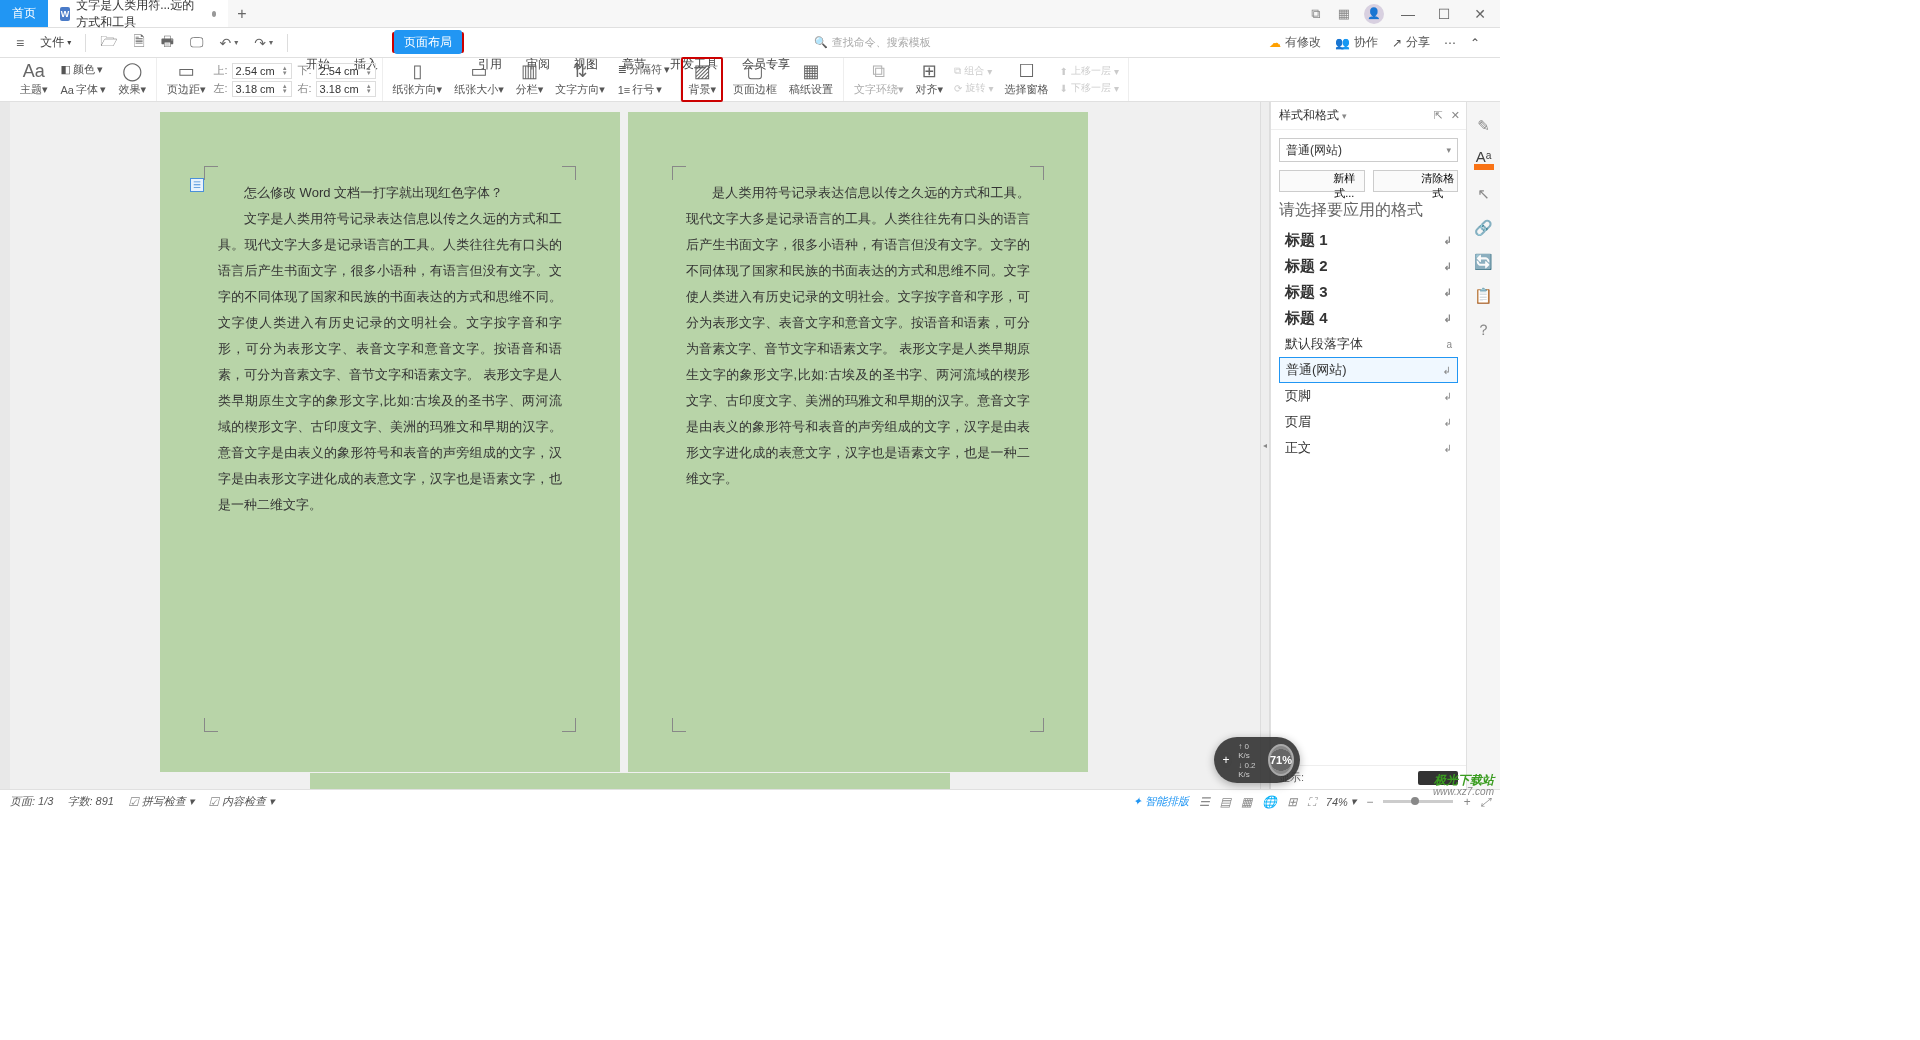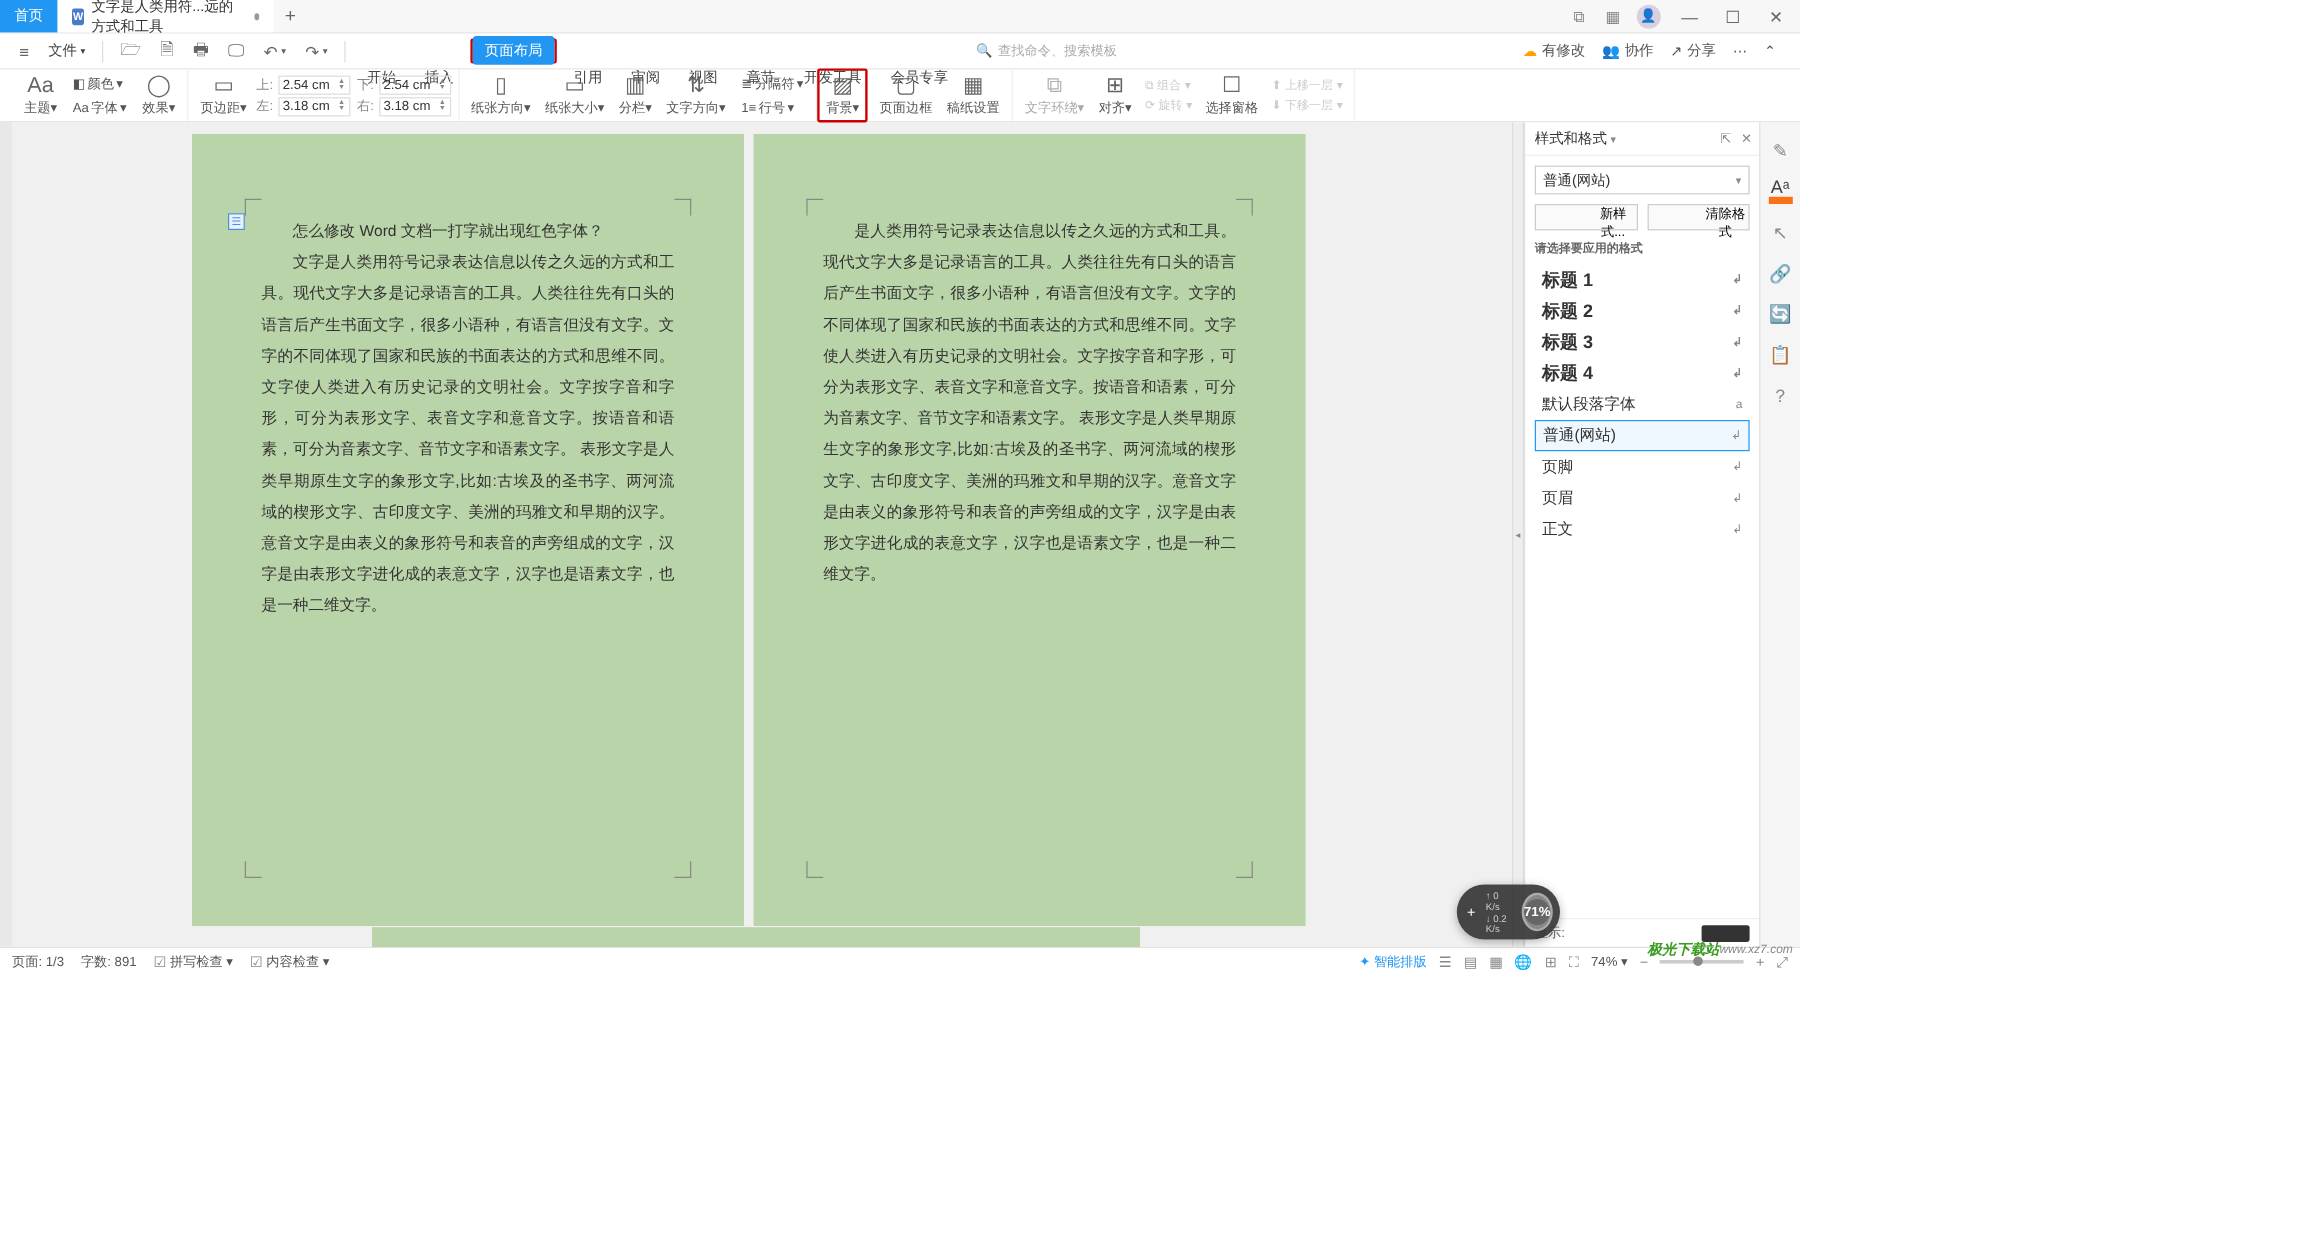"请选择要应用的格式" .pane-label { font-size: 10px -> 16px; font-weight: bold -> none }
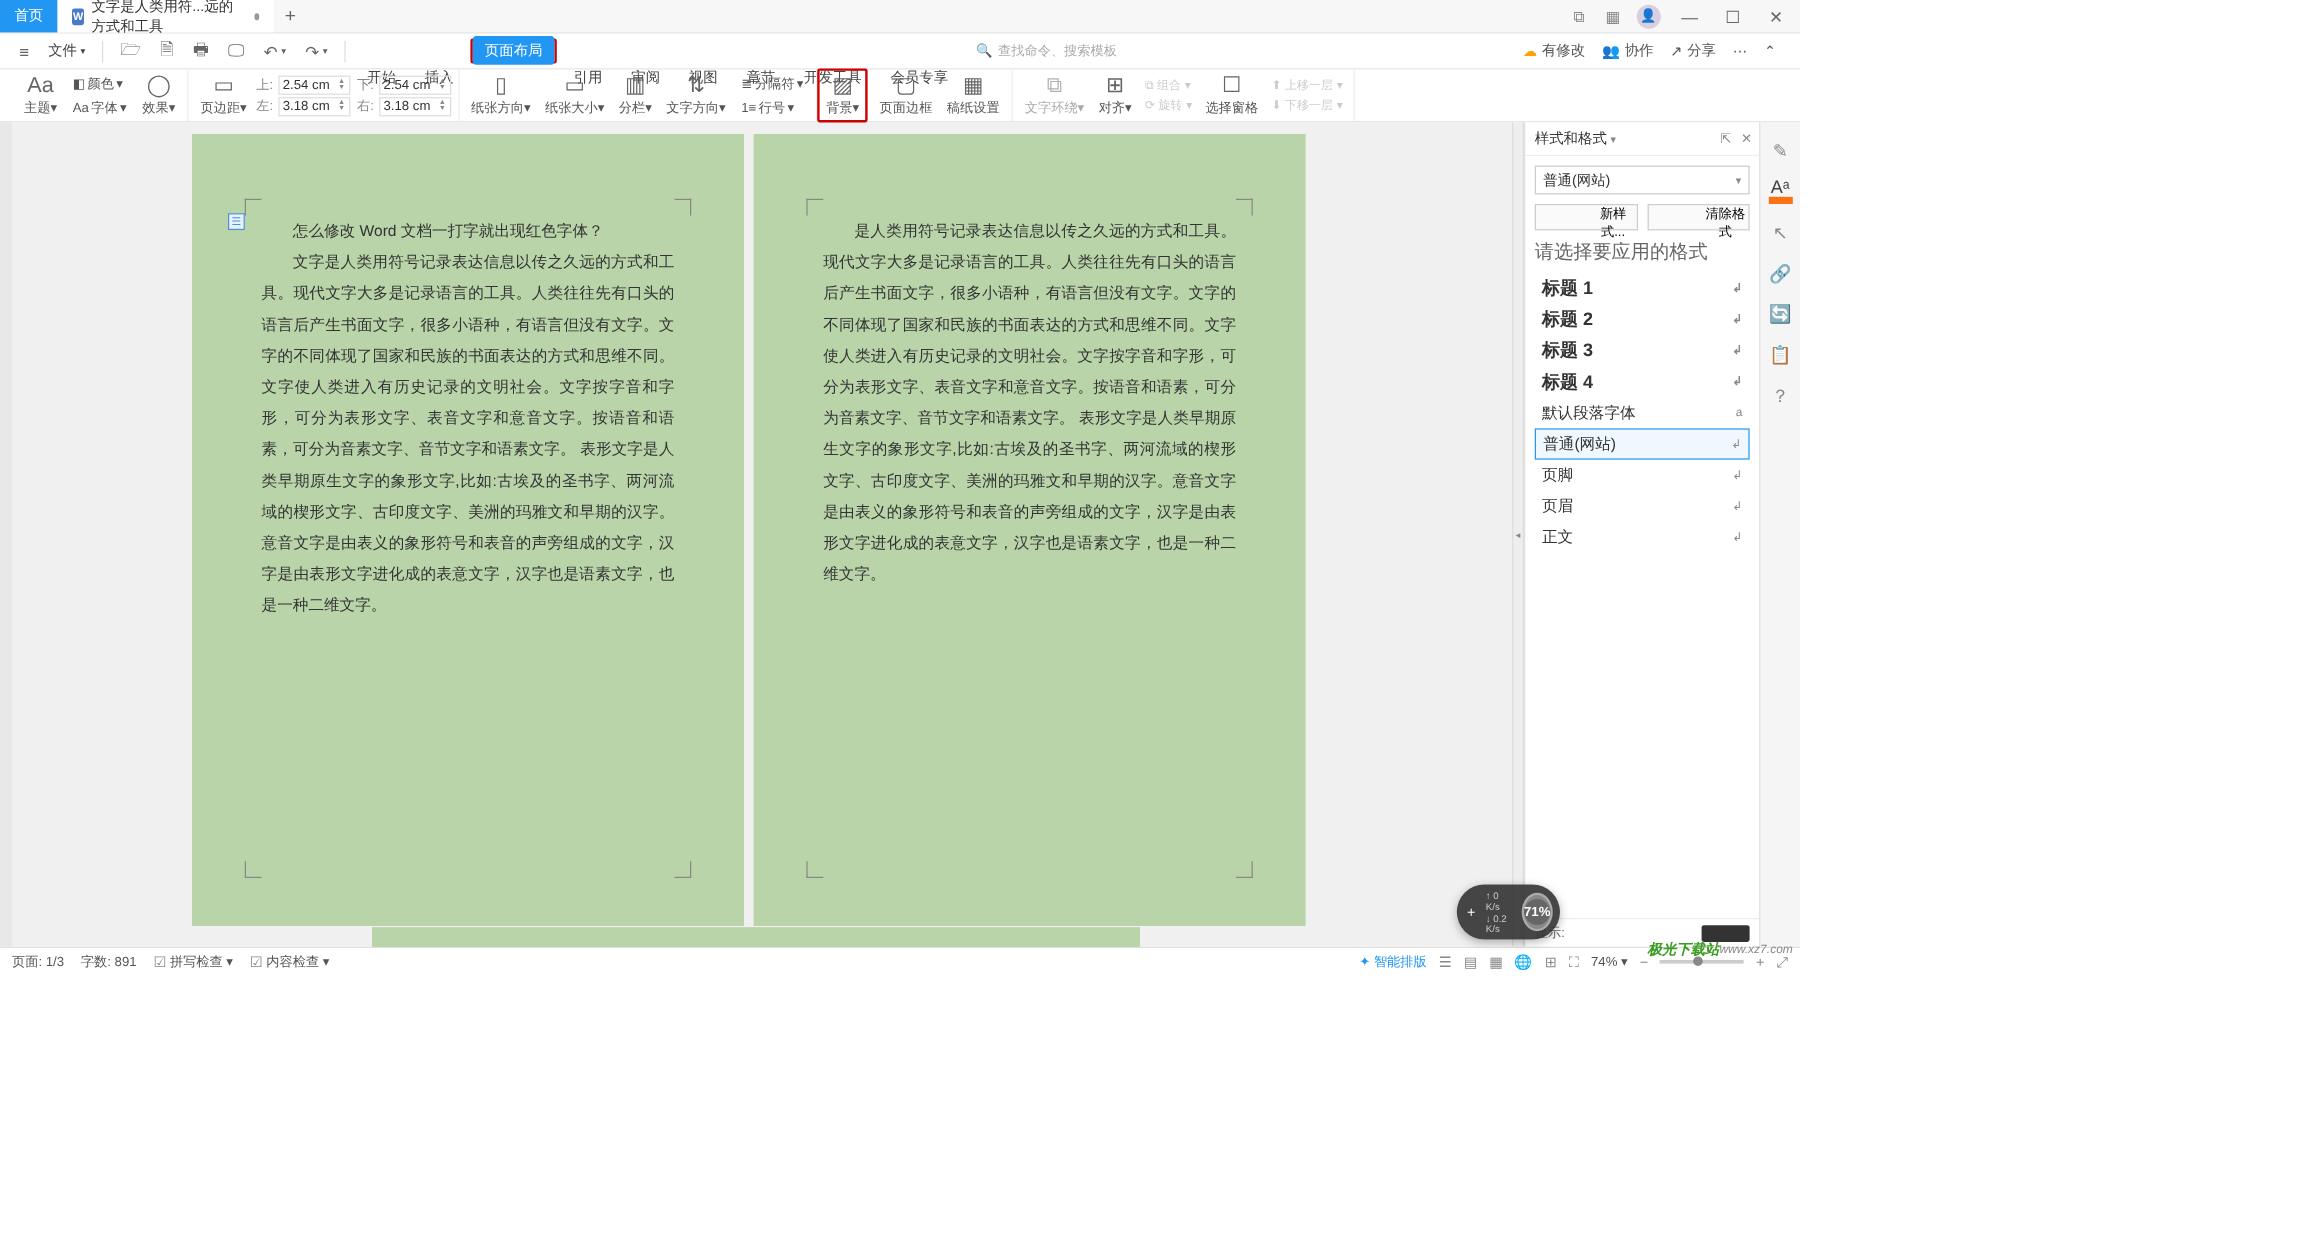"极光下载站" .wm { flex-direction: row -> column }
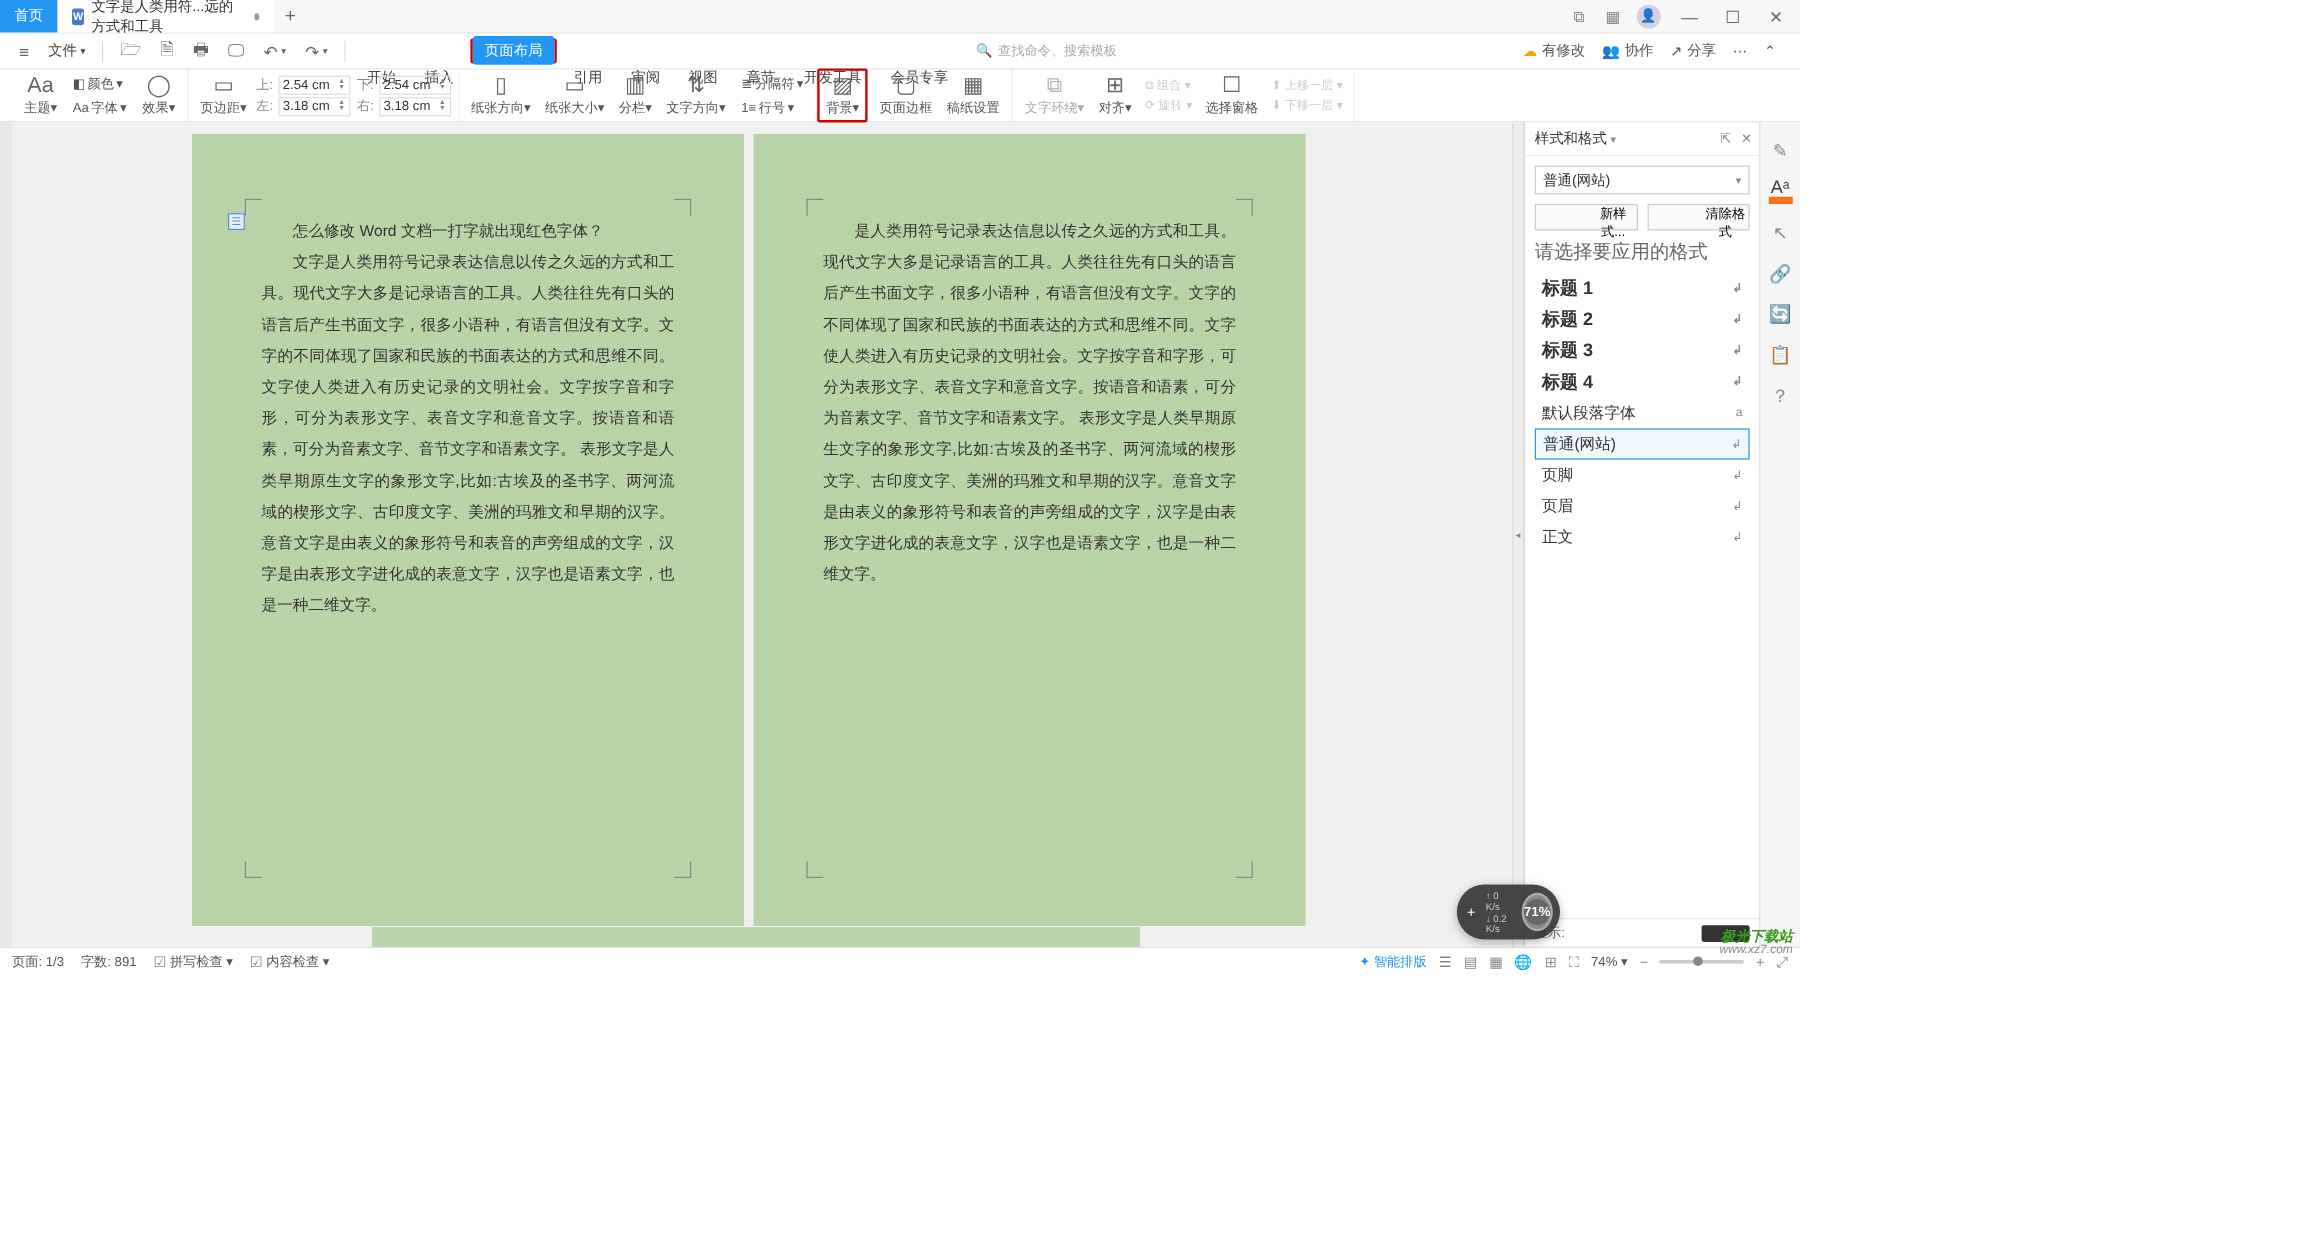"页面: 1/3" .statusbar { font-style: none -> italic }
